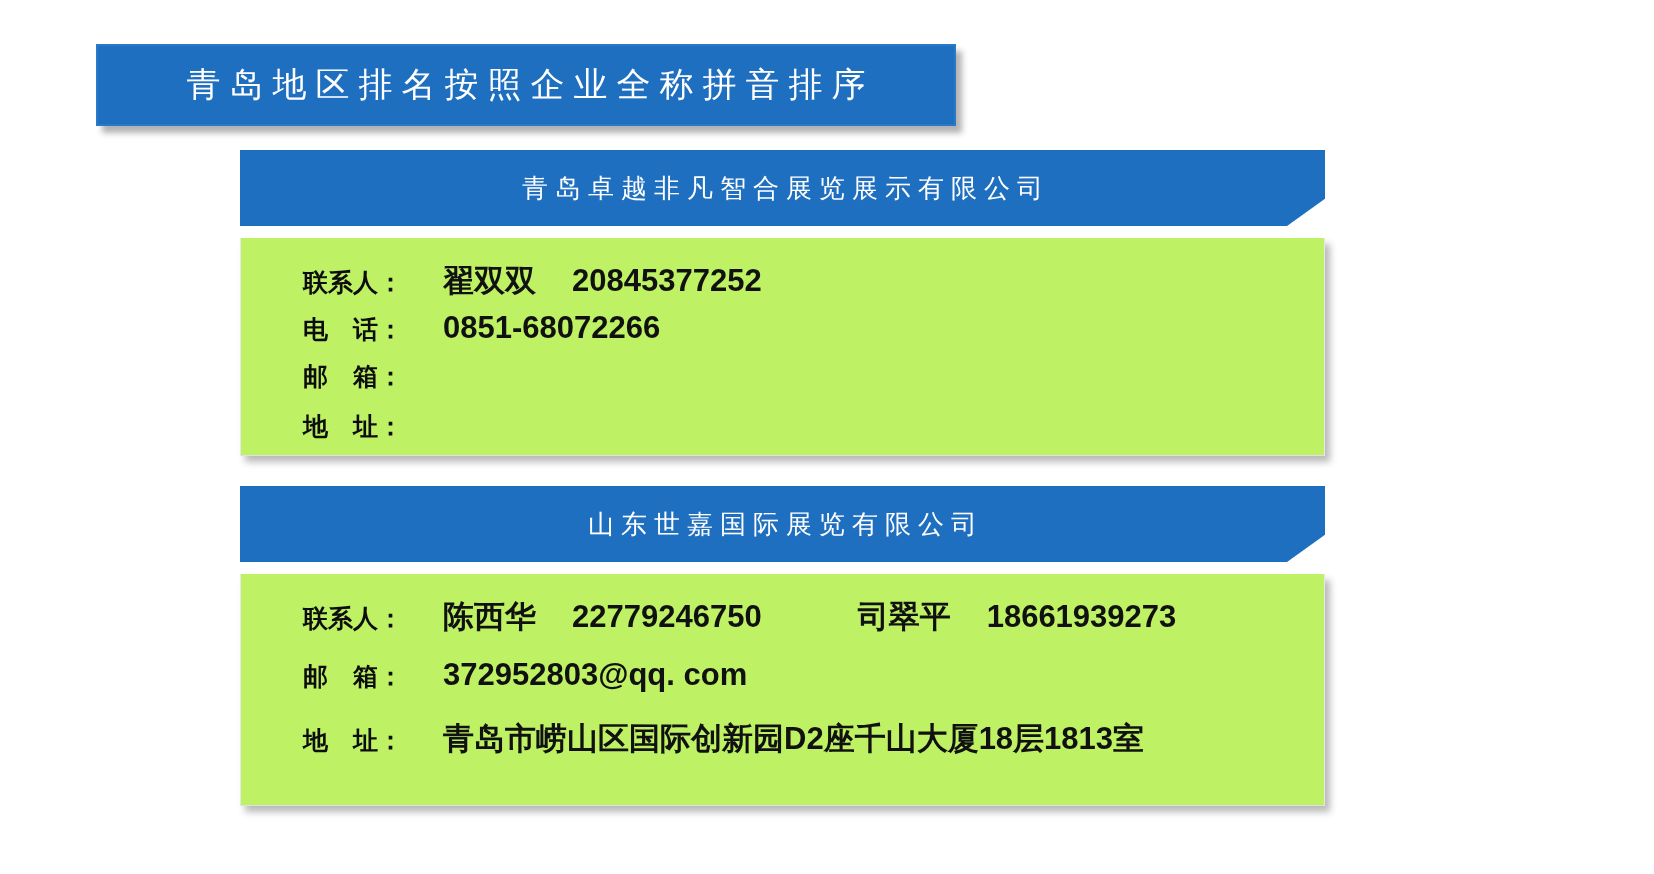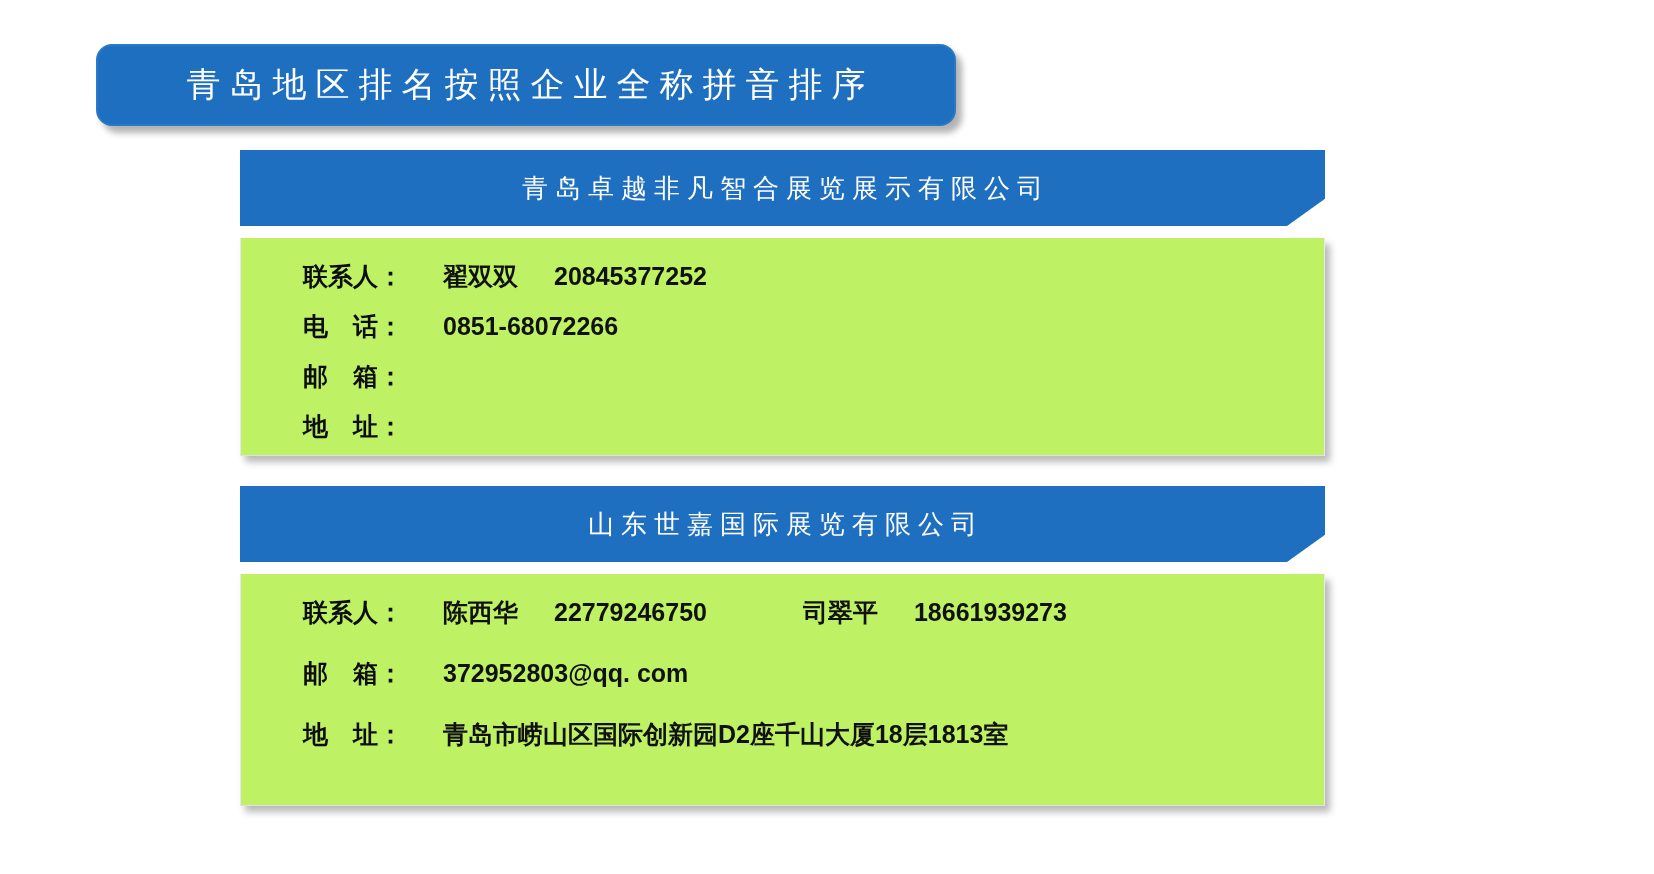"青岛地区排名按照企业全称拼音排序" .banner { border-radius: 16px -> 0 }
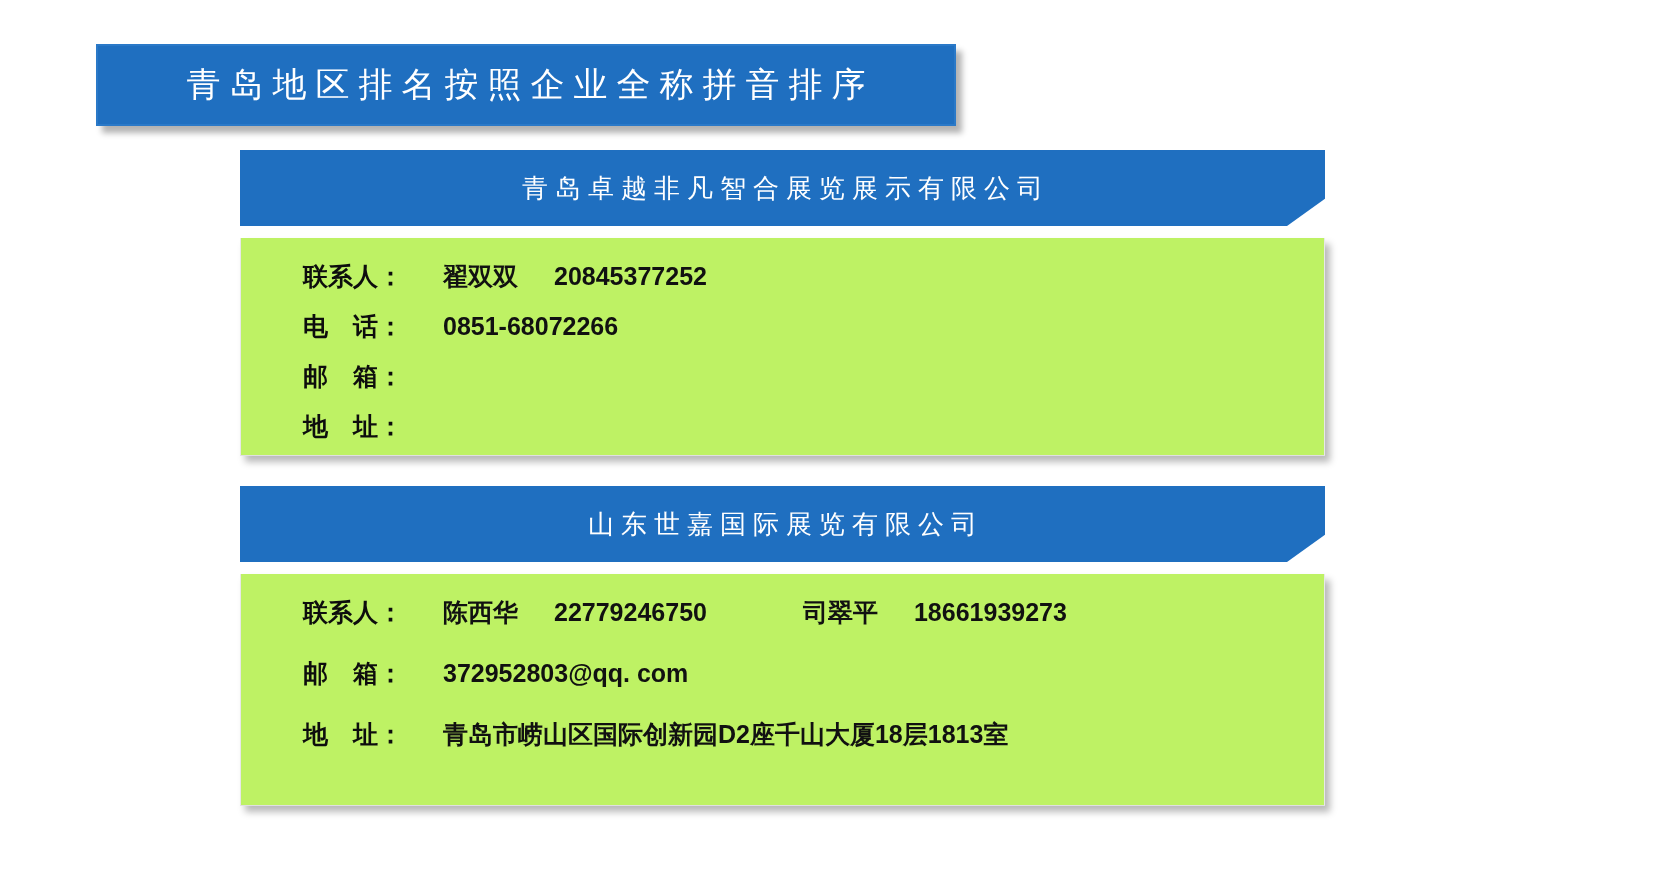"翟双双" .row-value { font-size: 25px -> 31px }
